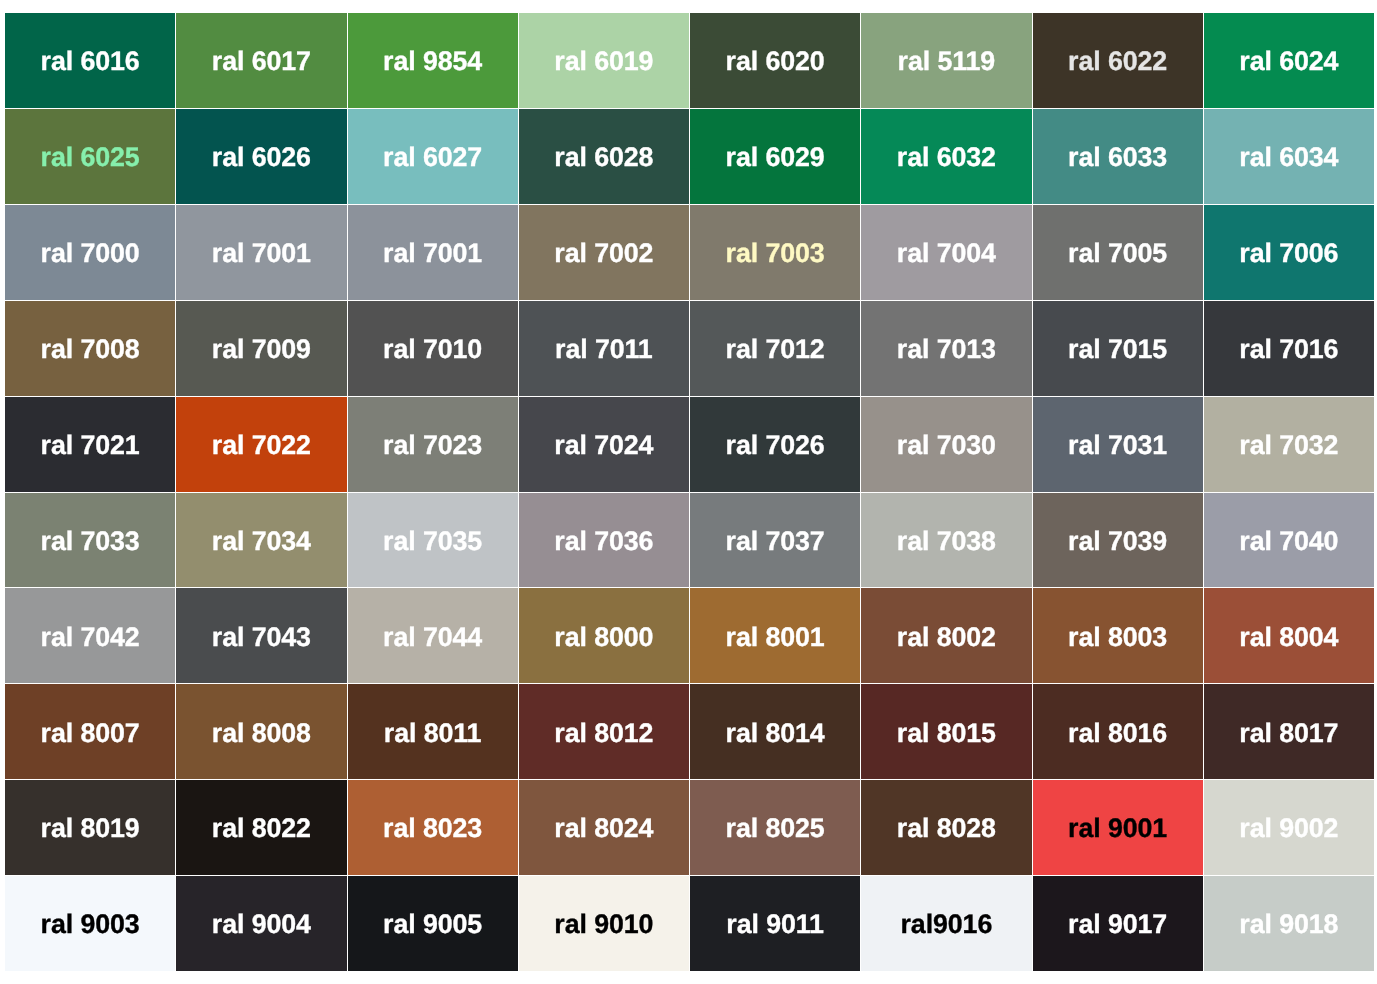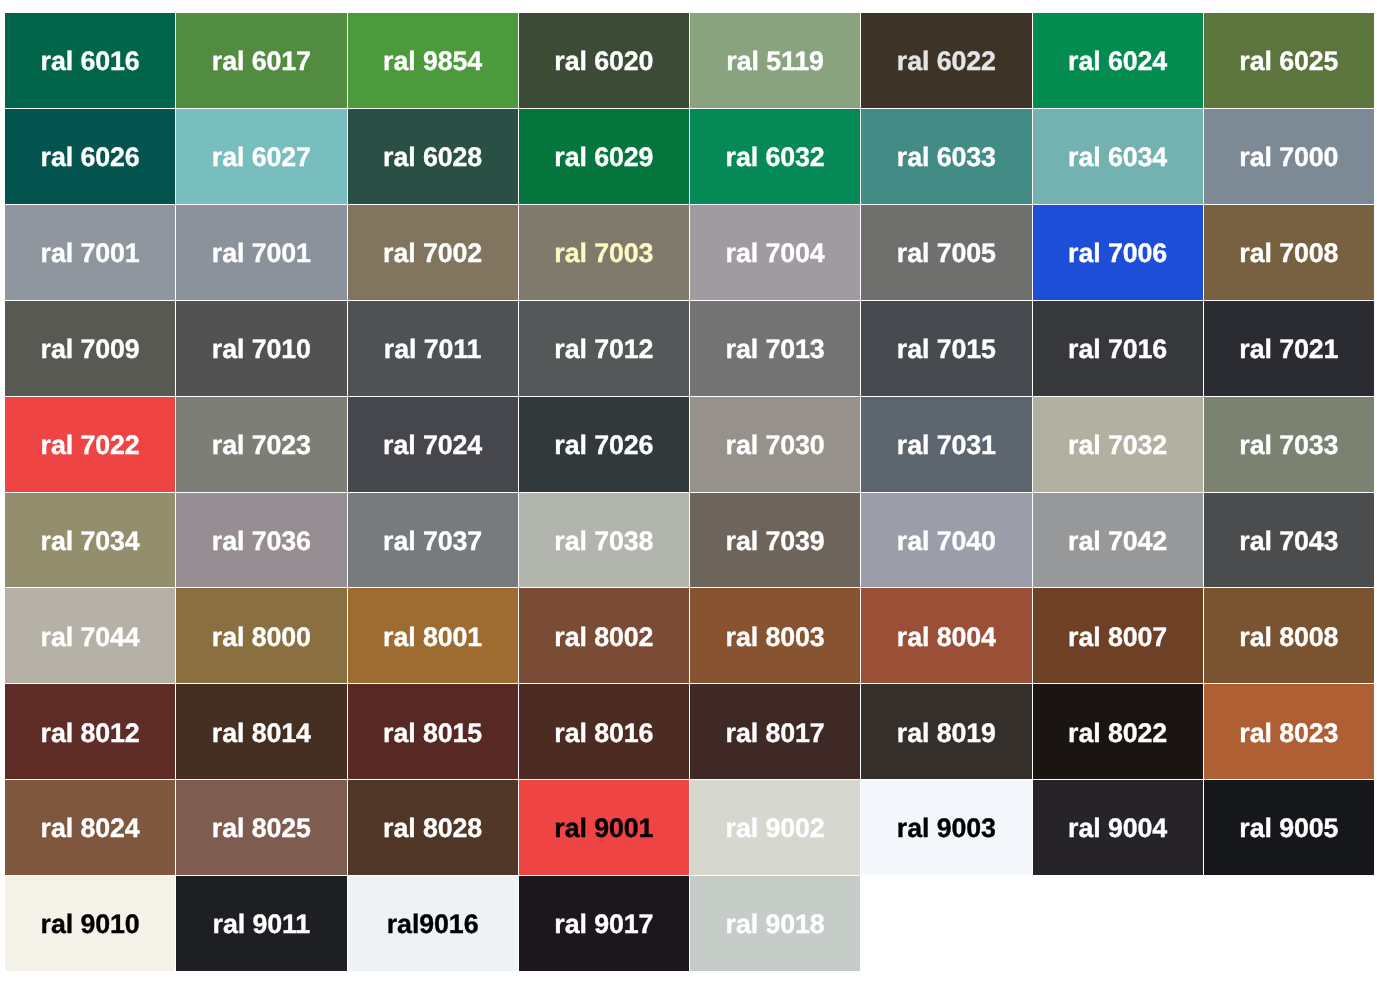"ral 6019" div.swatch { html: none -> <div> <span>ral 6019</span> </div> }
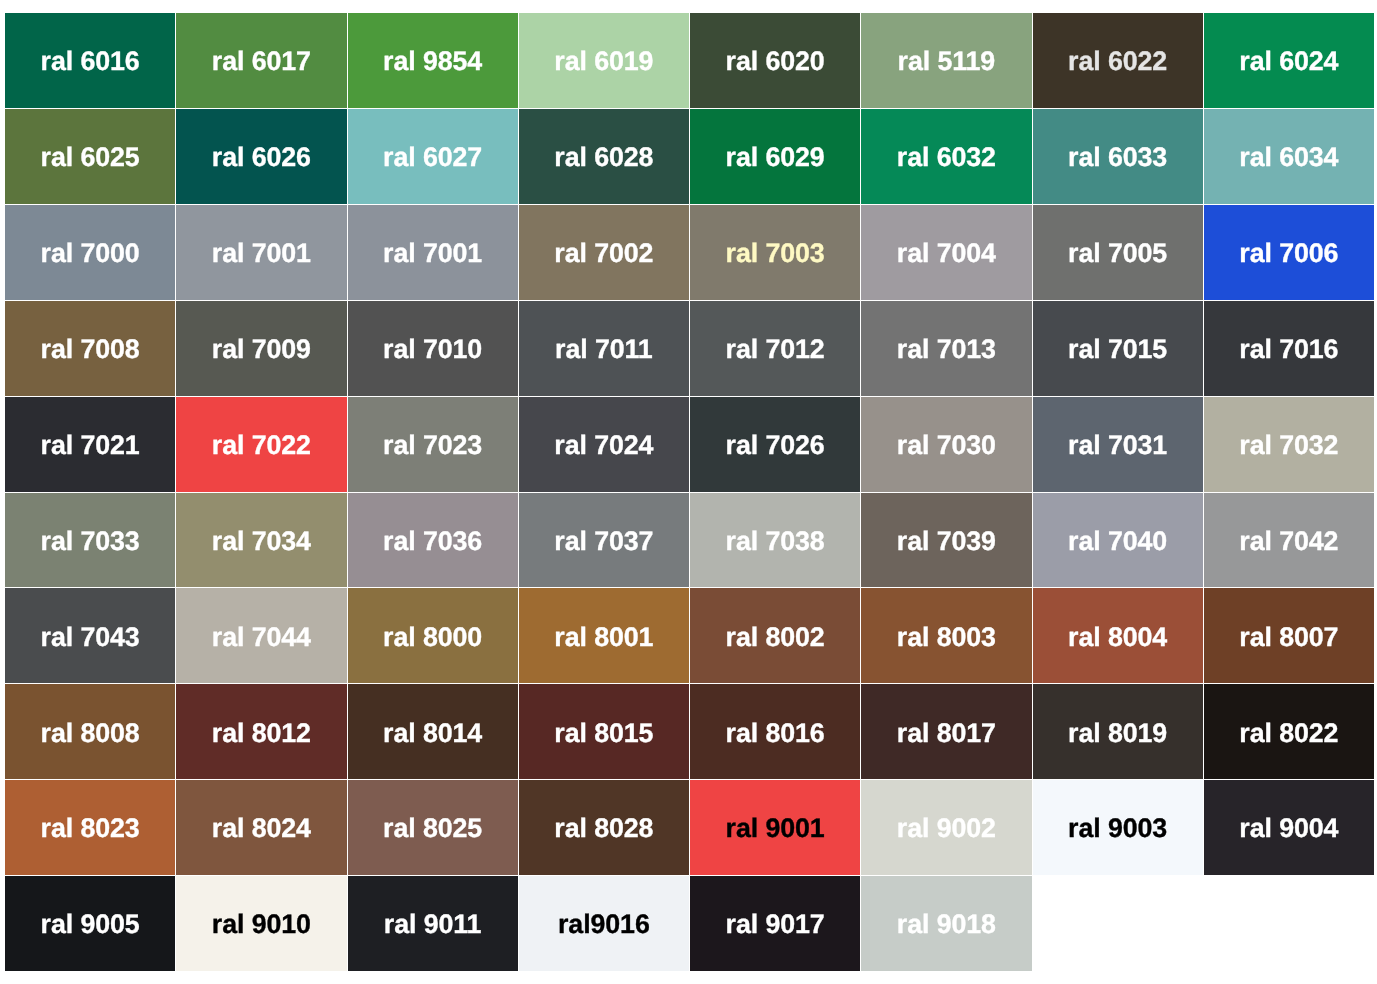"ral 6025" span.lbl { color: #ffffff -> #86efac }
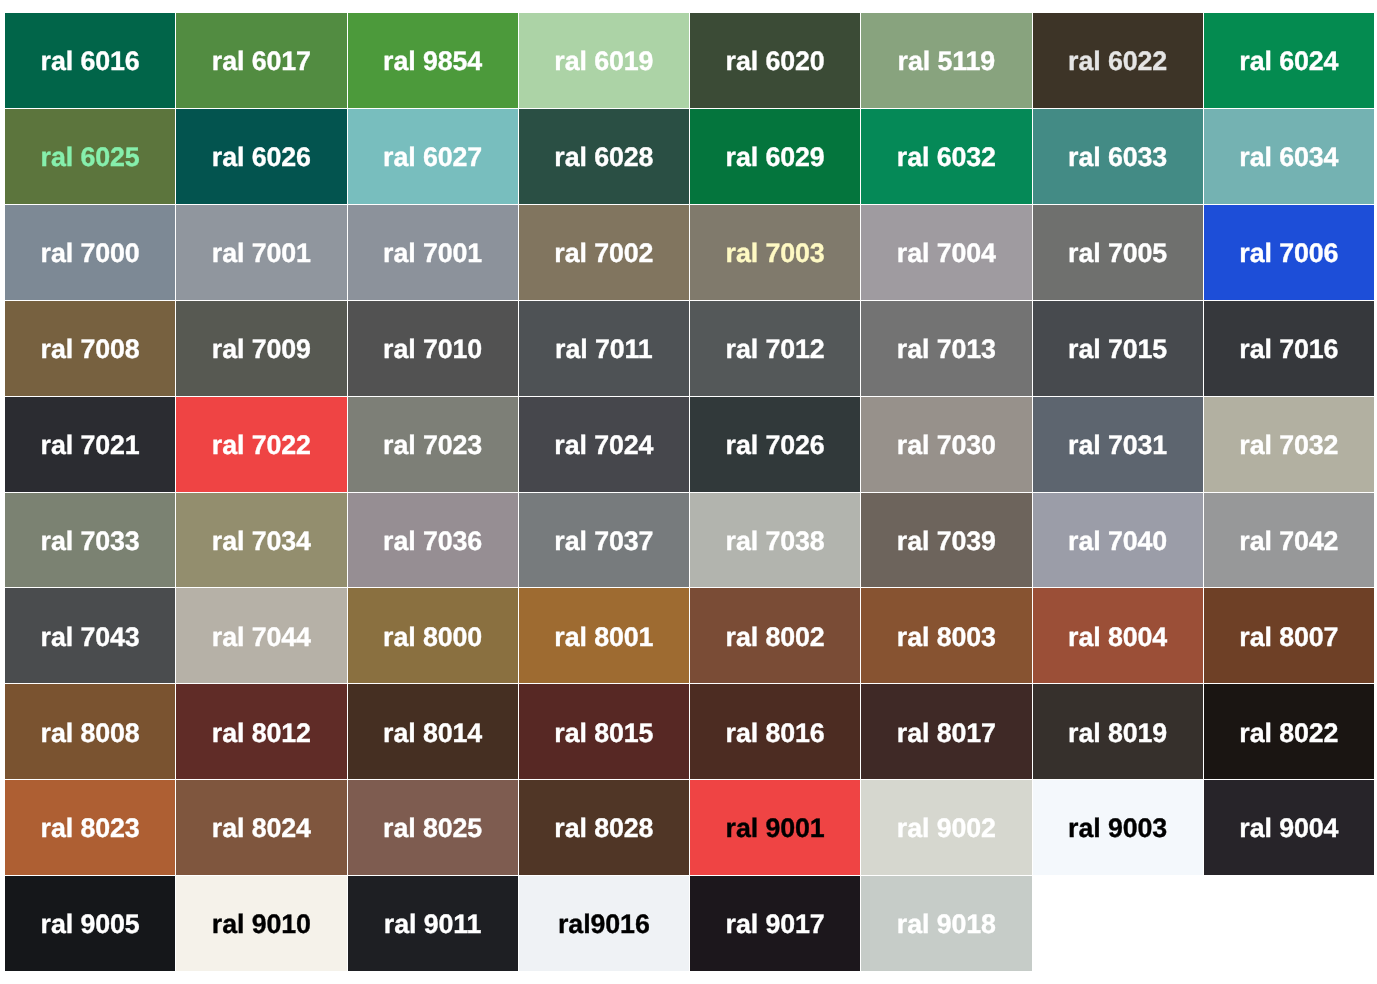"ral 7006" div.swatch { background-color: #1d4ed8 -> #0f766e }
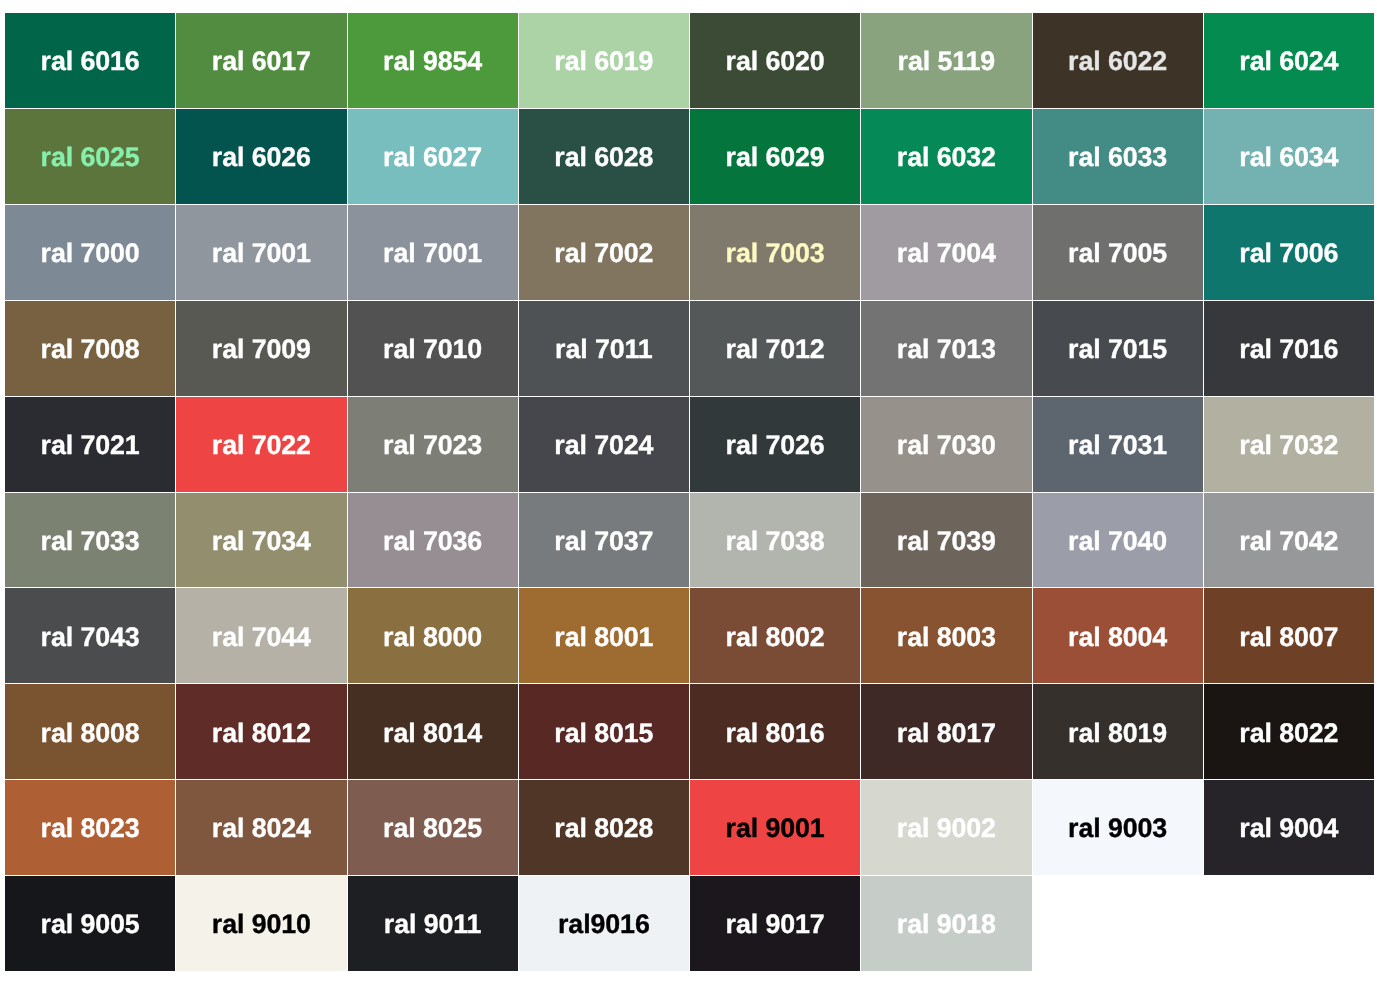"ral 7022" div.swatch { background-color: #ef4444 -> #c2410c }
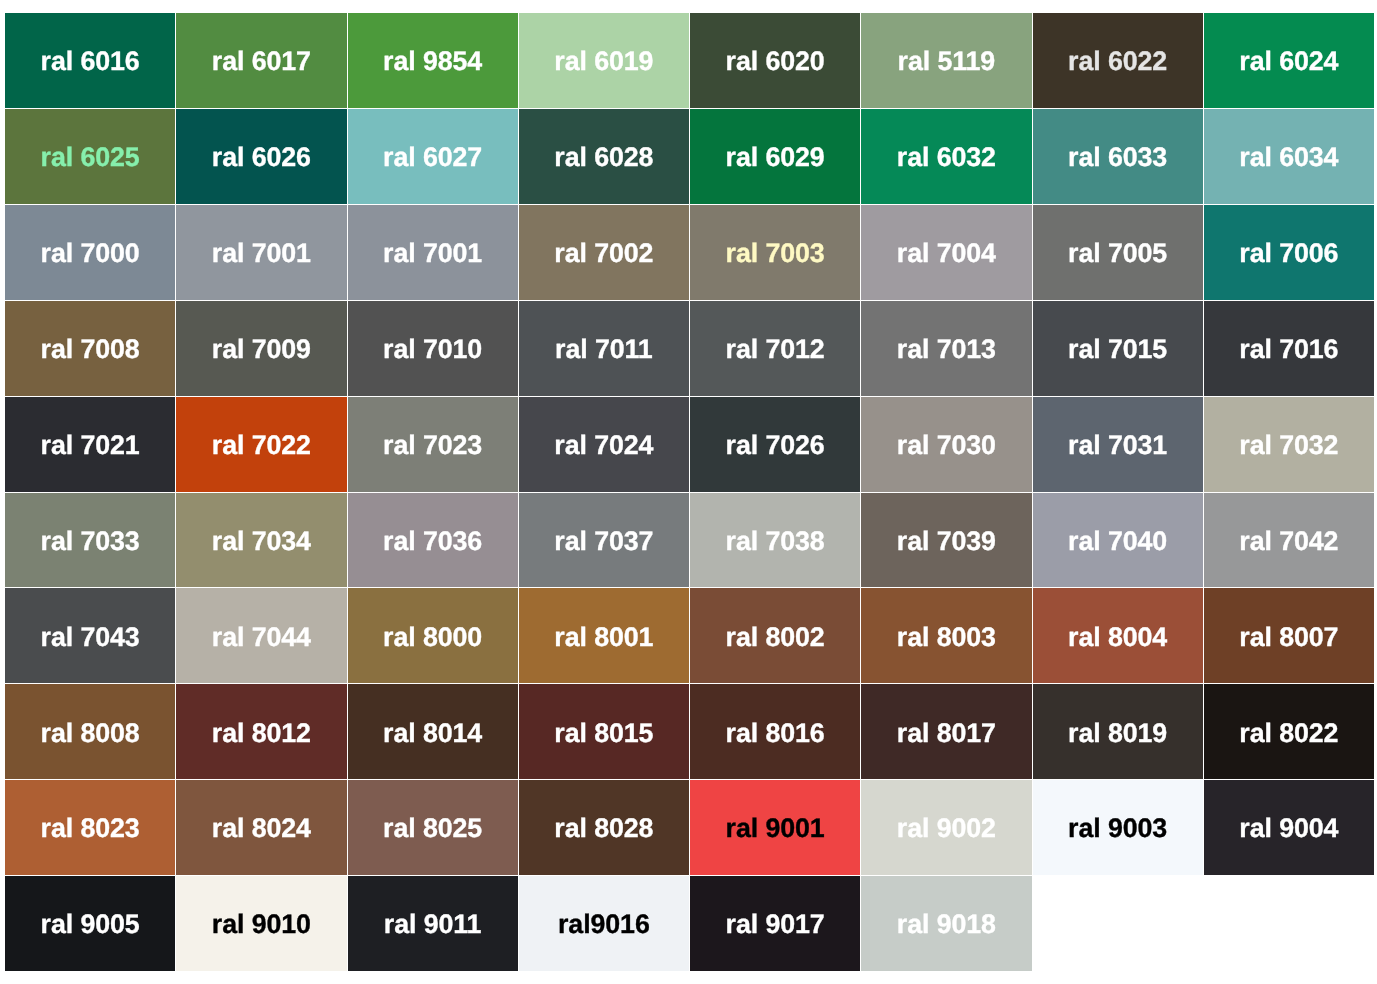"ral 7035" div.swatch { html: none -> <div> <span>ral 7035</span> </div> }
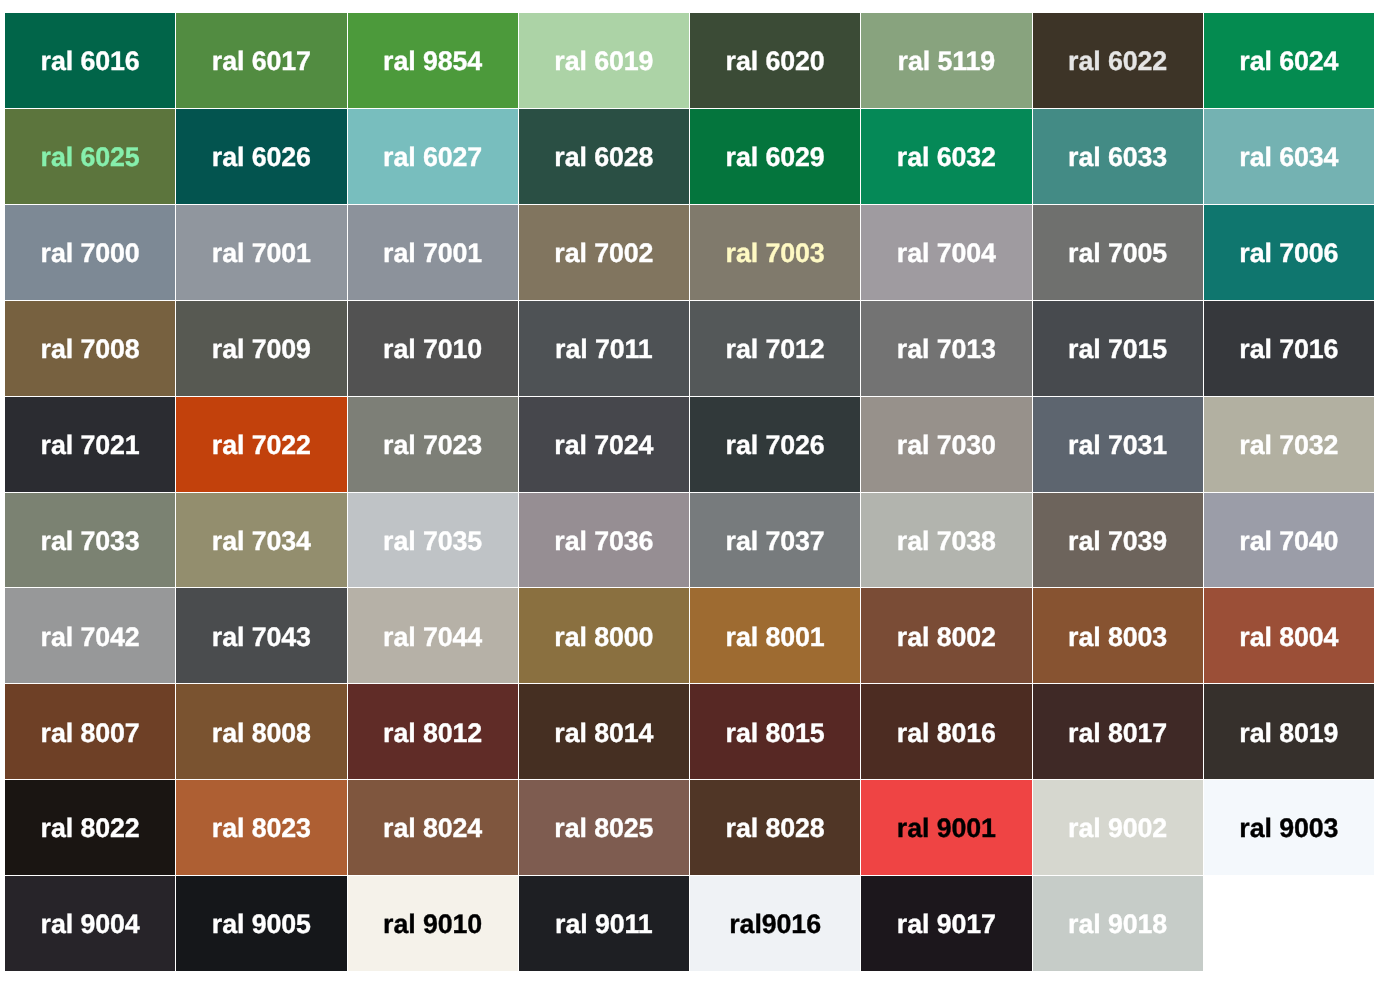"ral 8011" div.swatch { html: none -> <div> <span>ral 8011</span> </div> }
